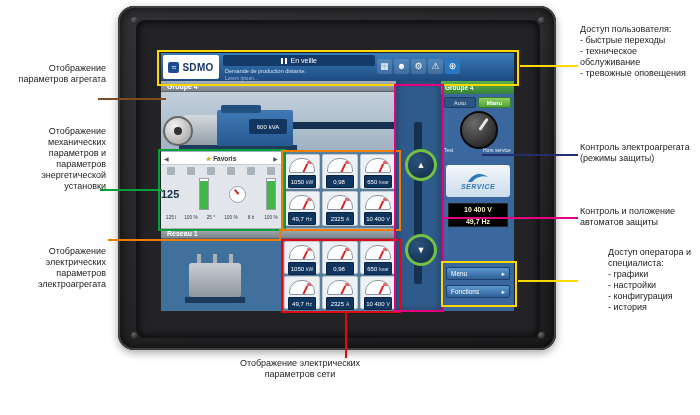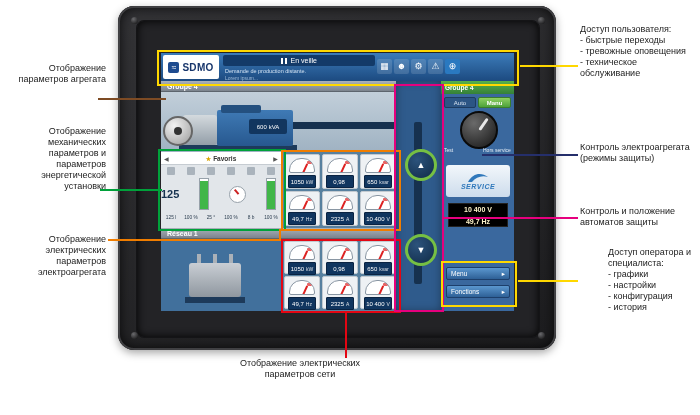"- тревожные оповещения" div { order: before "- техническое обслуживание" -> after "- техническое обслуживание" }
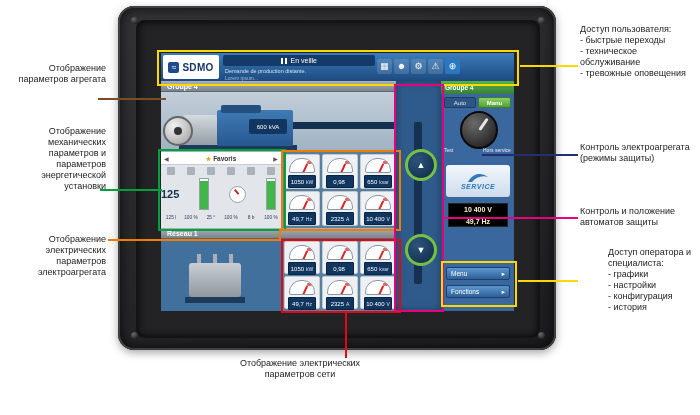"Отображение электрических параметров" div.co-label { top: 234px -> 246px }
